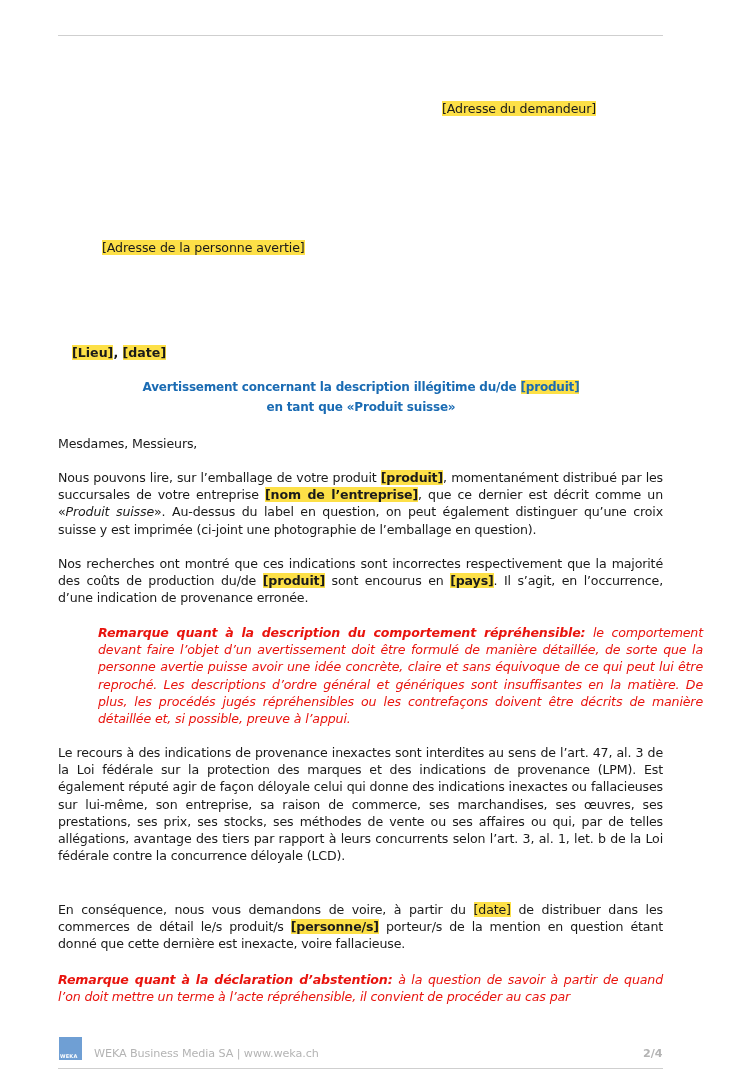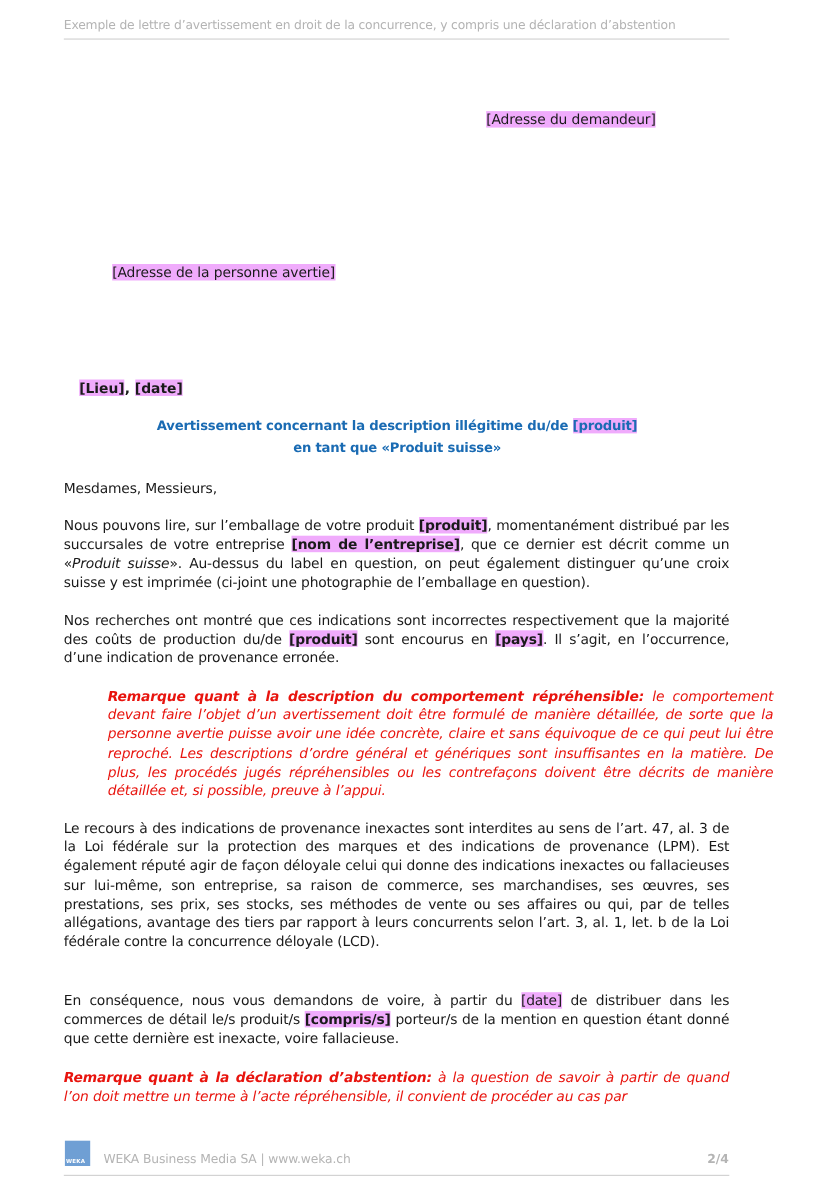"Exemple de lettre d’avertissement en" div.running-header { html: <div>Exemple de lettre d’avertissement en droit de la concurrence, y compris une déclaration d’abstention</div> -> none }
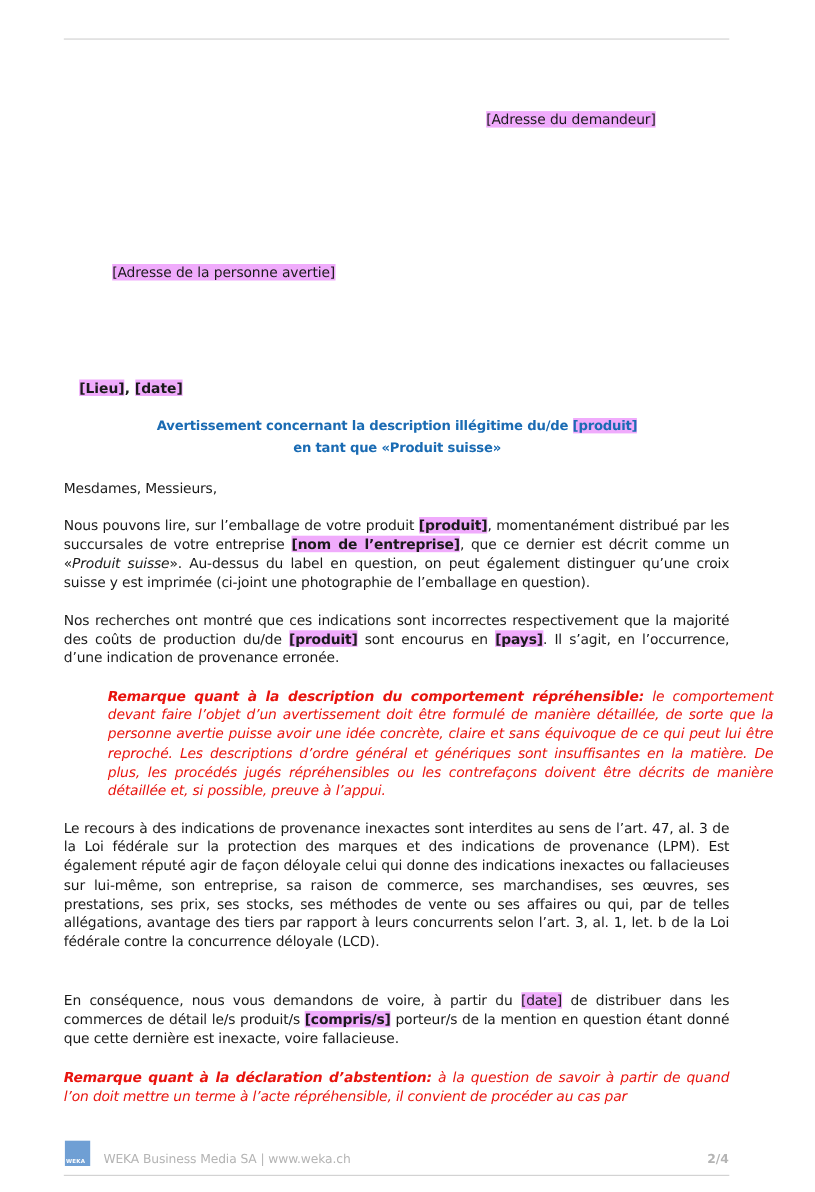"[Adresse du demandeur]" .hl { background: #f0abfc -> #fde047 }
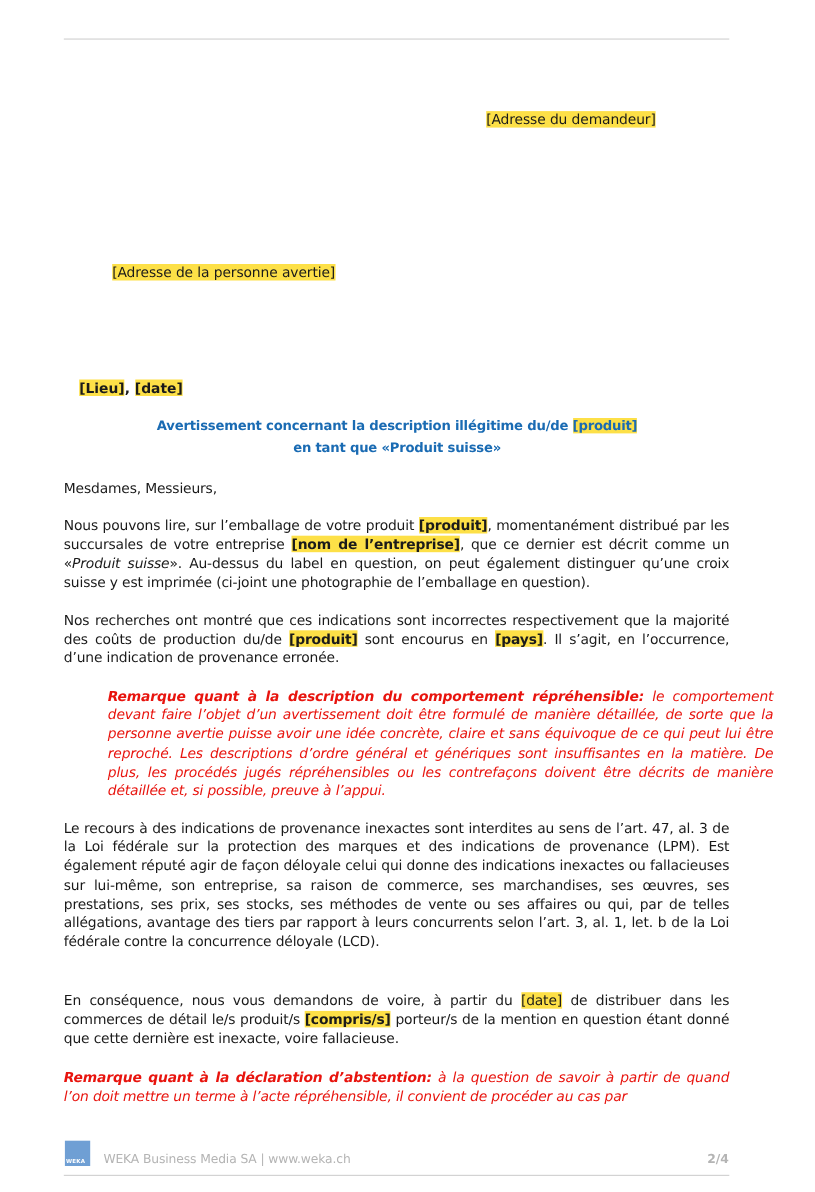"[compris/s]" span.hl { text: compris/s -> personne/s }
